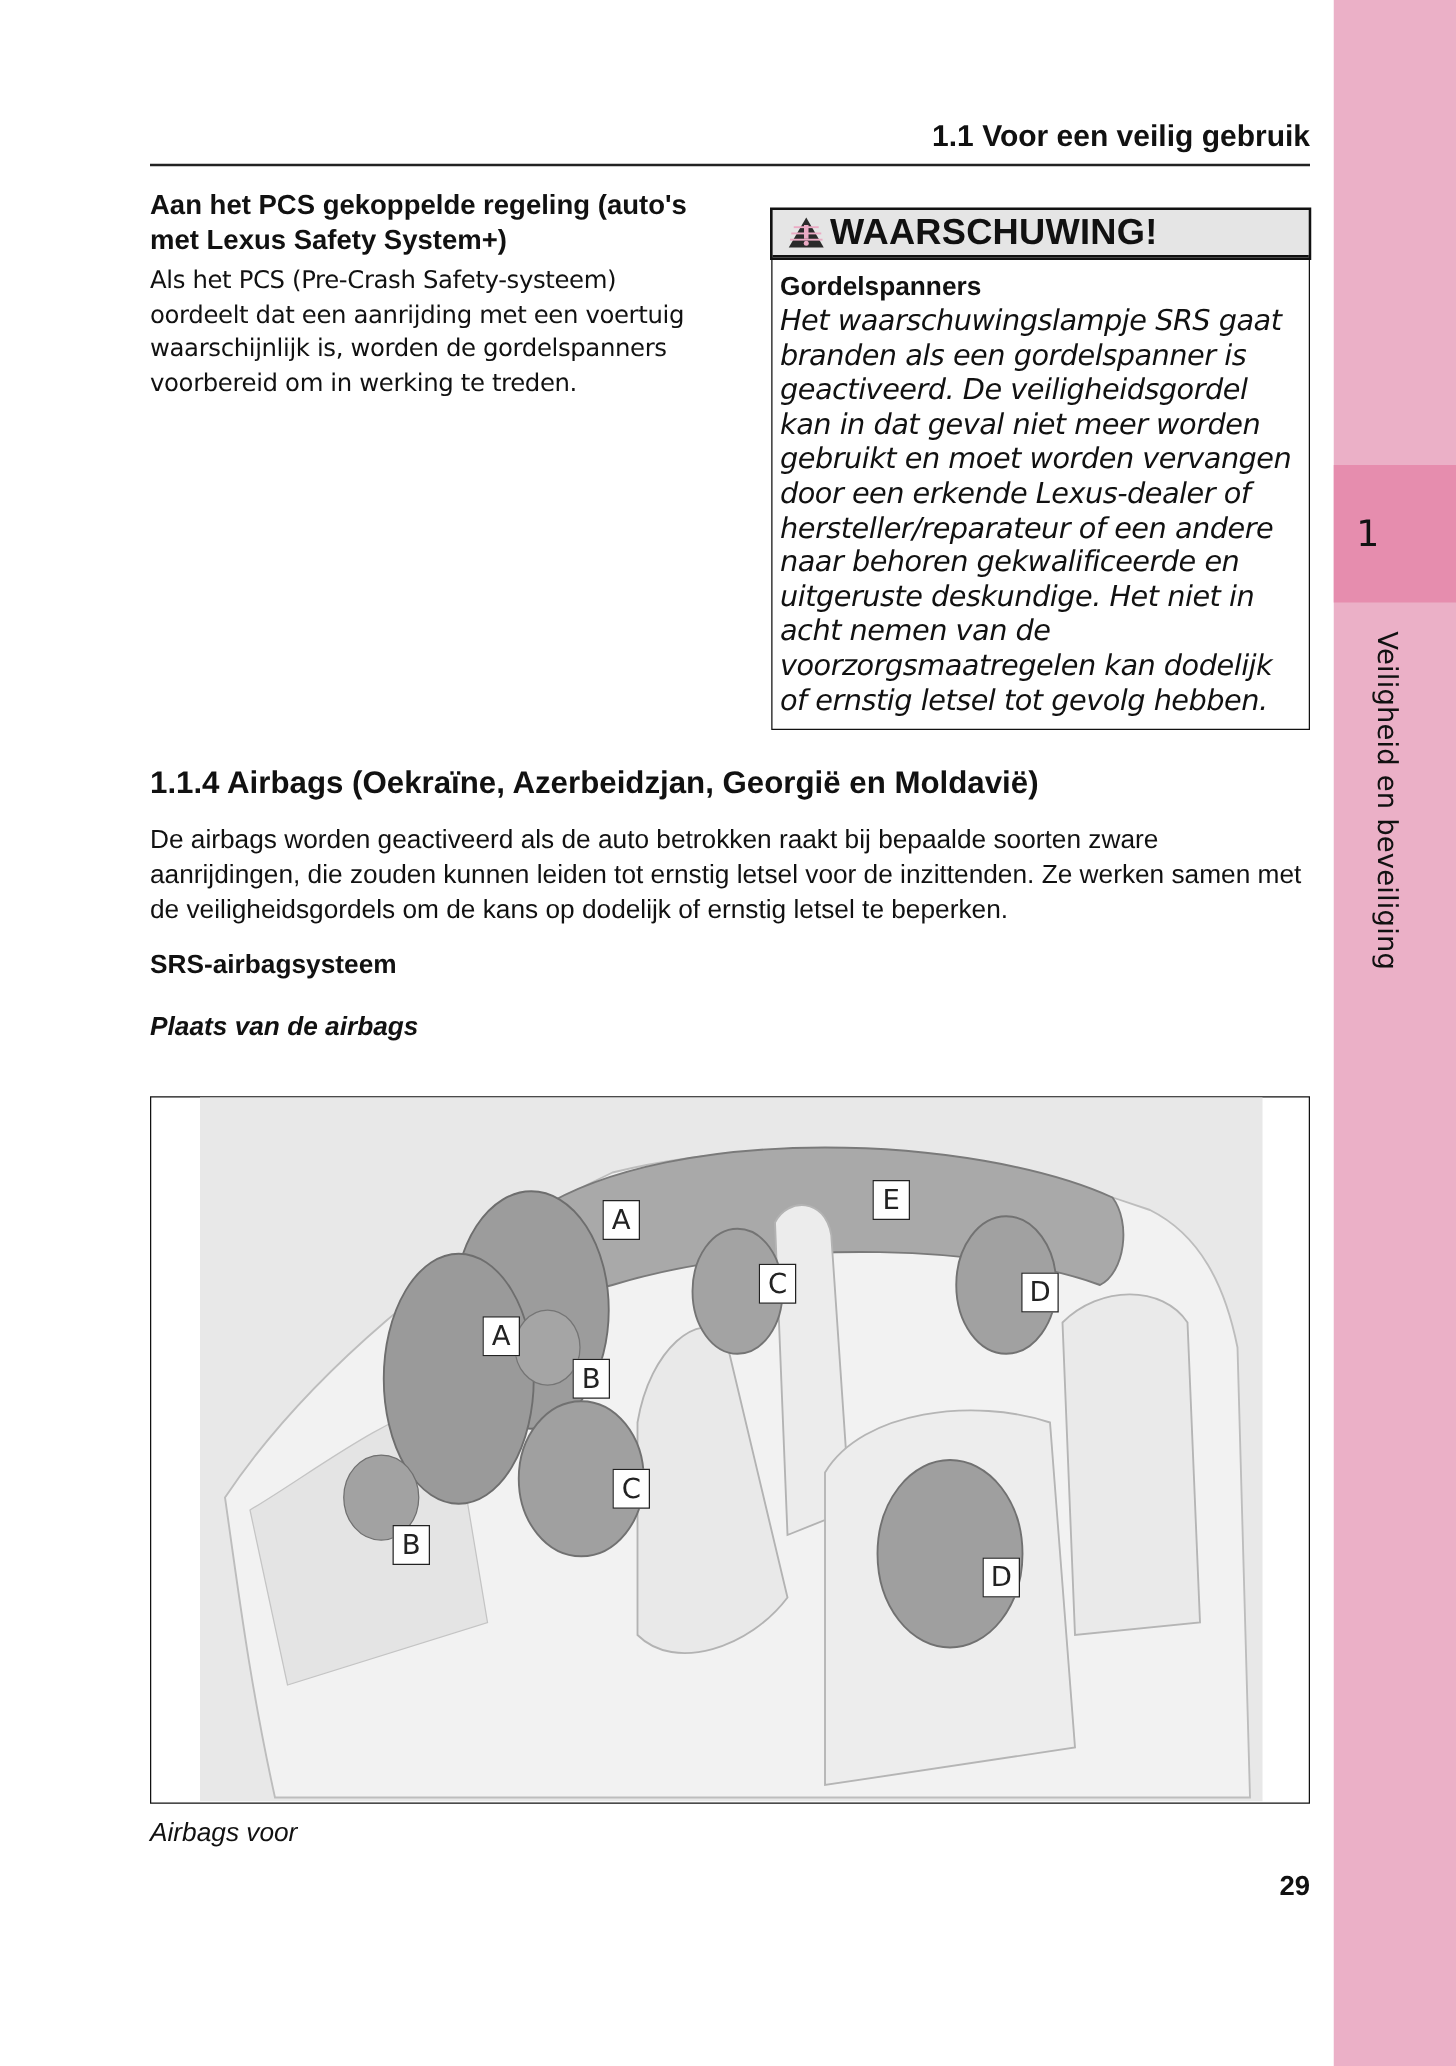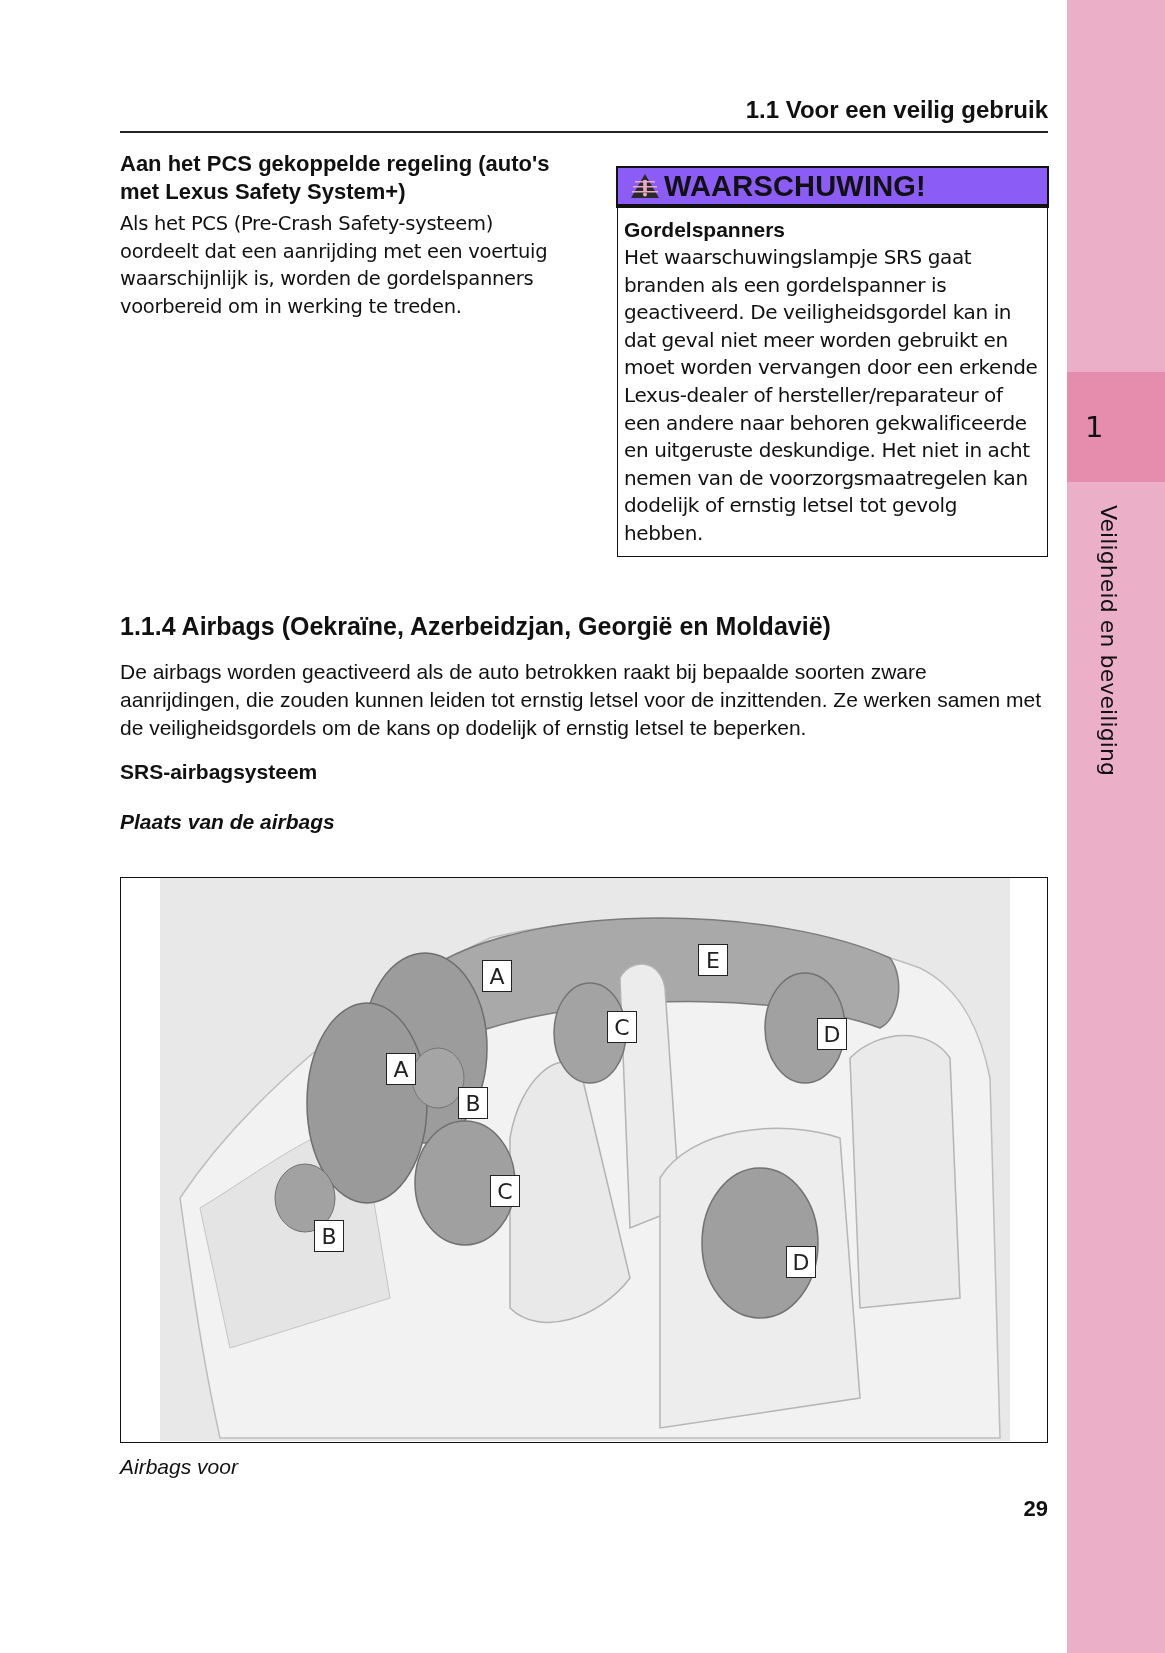"WAARSCHUWING!" .warning-head { background: #8b5cf6 -> #e5e5e5 }
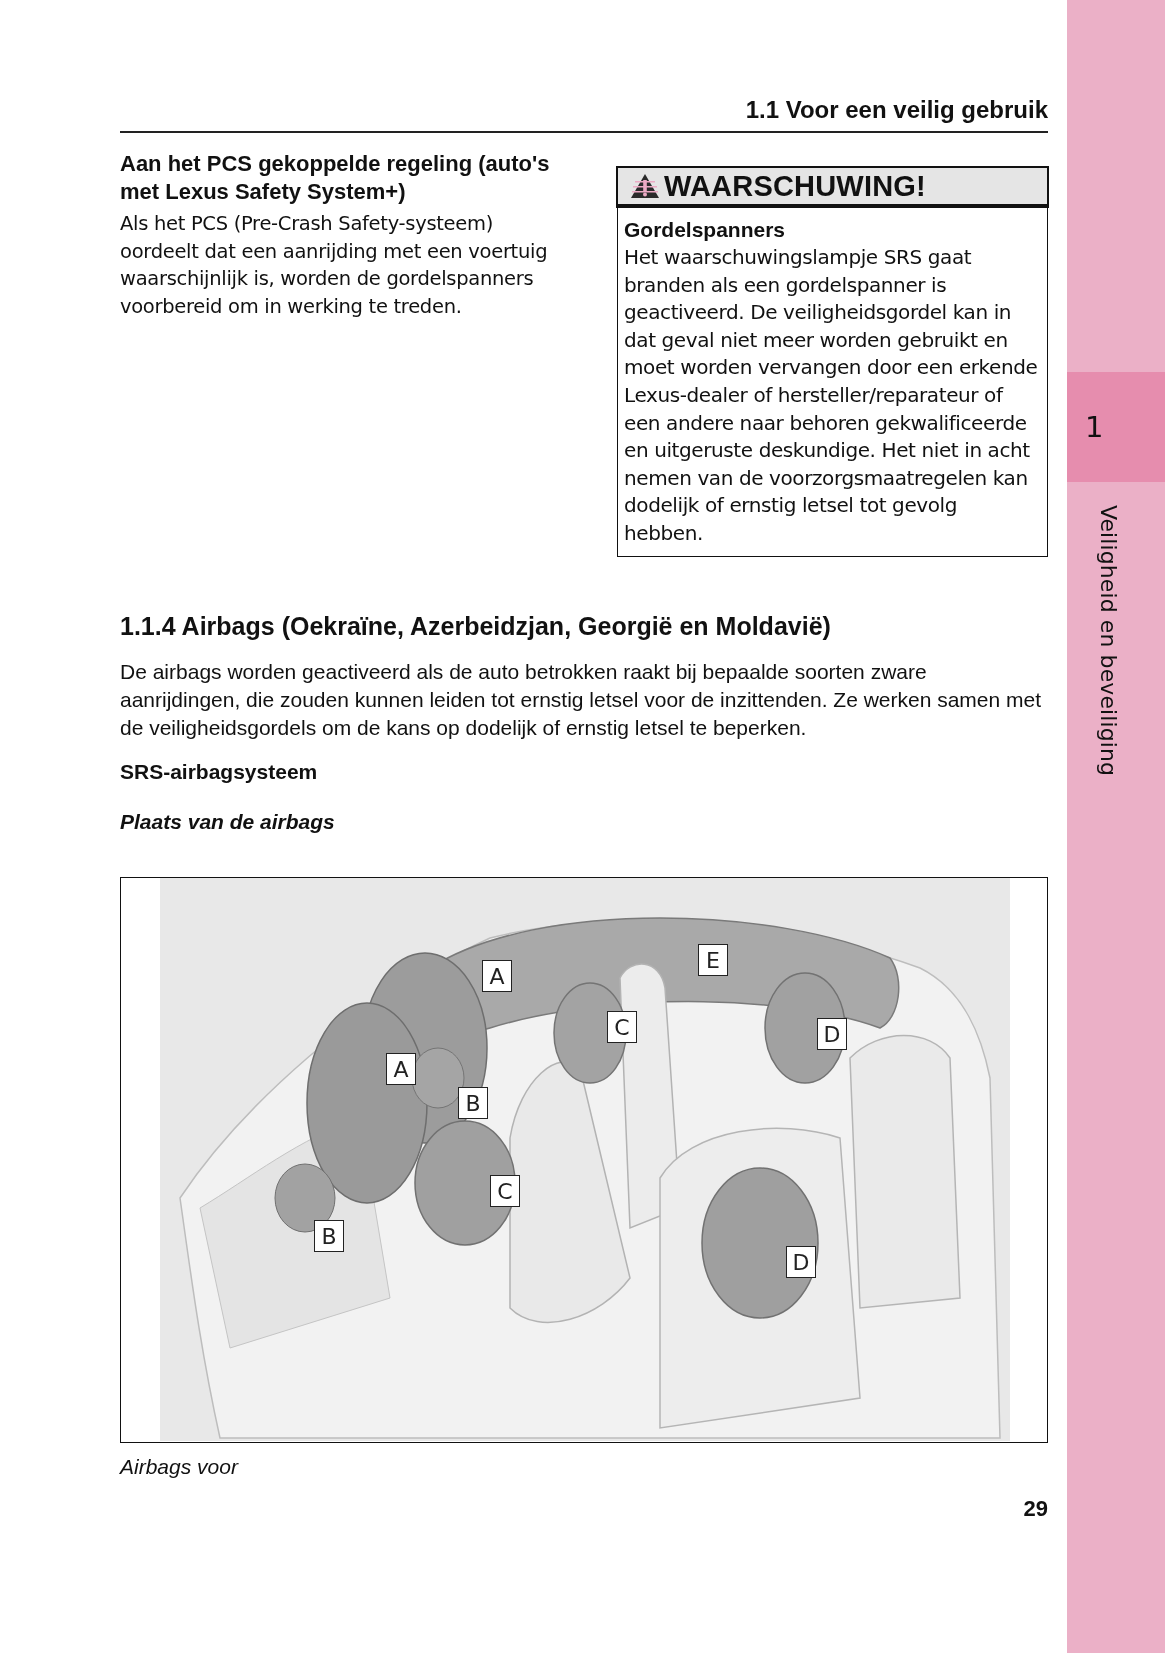"Het waarschuwingslampje SRS gaat branden" .warning-text { font-size: 20px -> 23px; font-style: none -> italic }
